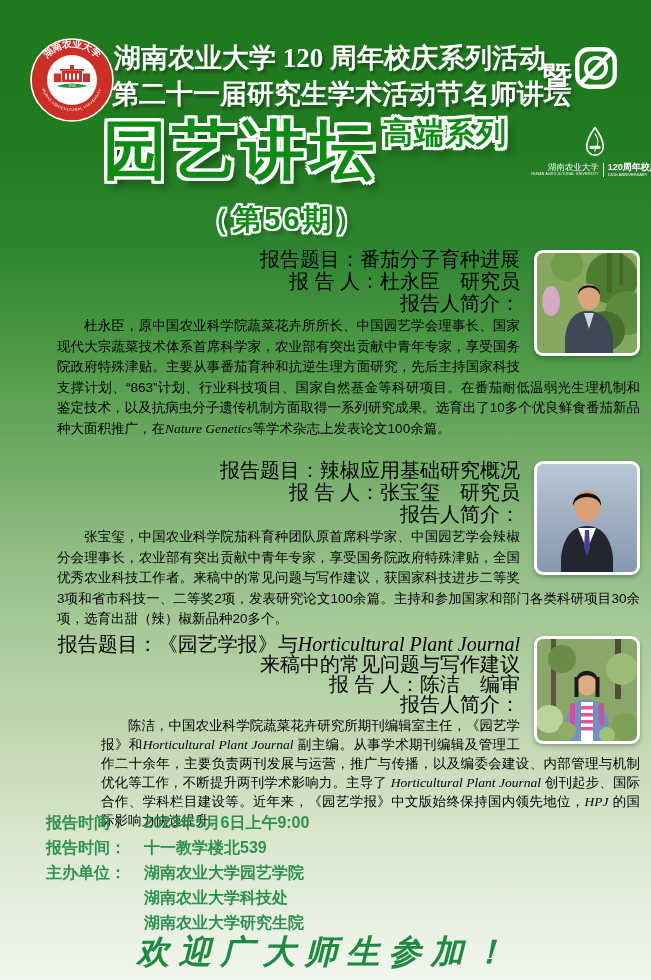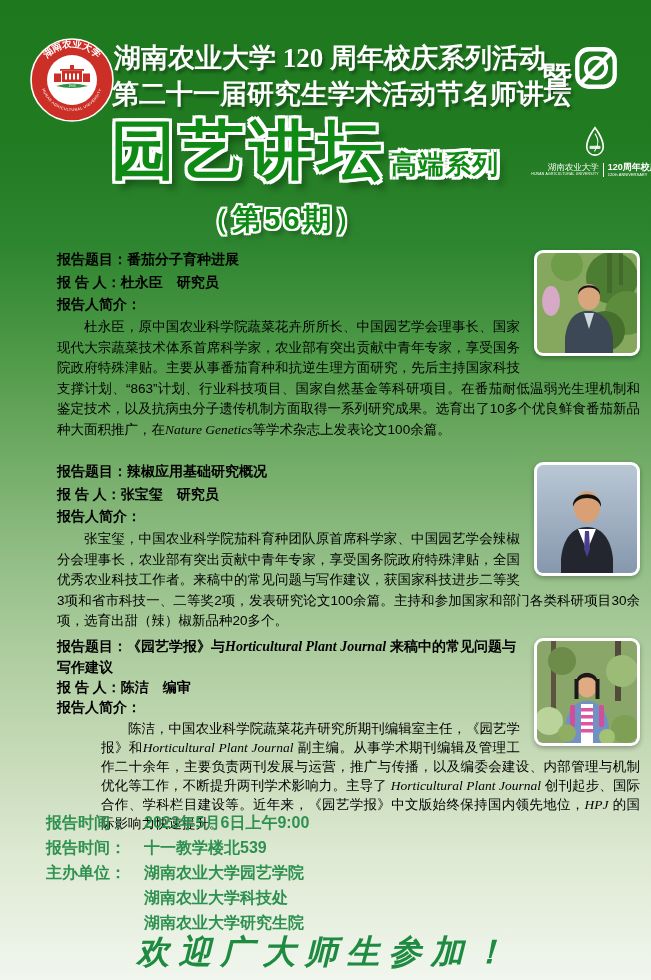"园艺讲坛" .banner { align-items: flex-end -> flex-start }
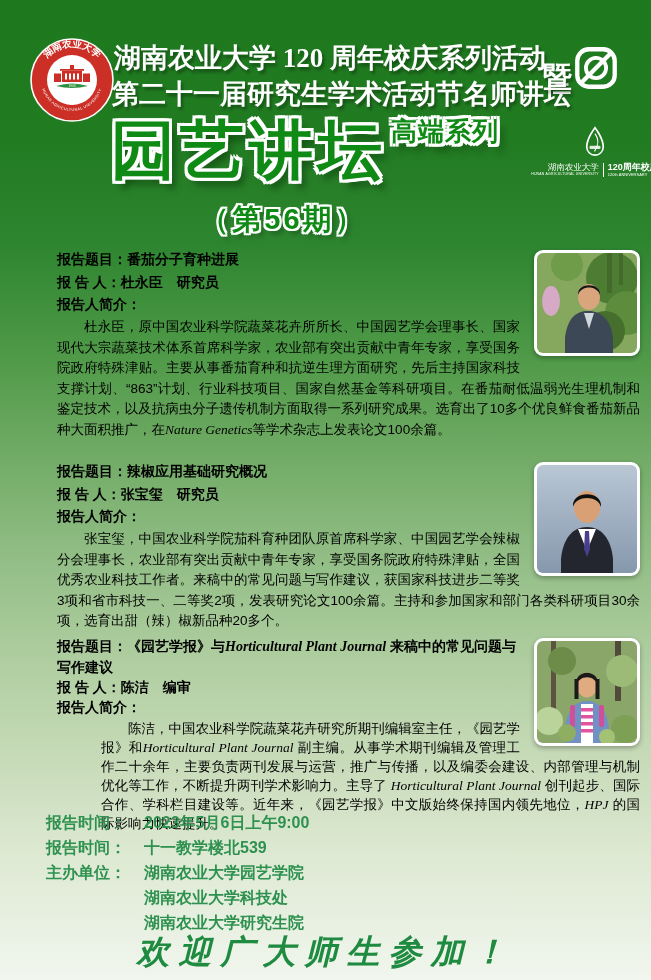"高端系列" .banner-sub { font-size: 26px -> 30px }
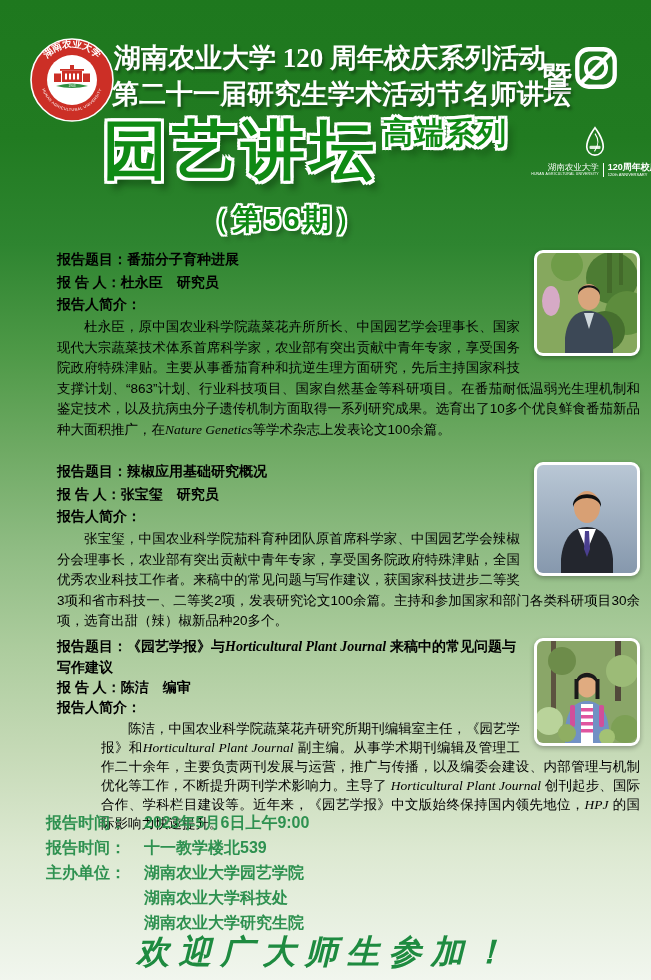"报告题目：番茄分子育种进展" .meta { font-size: 14px -> 20px; font-weight: bold -> normal; text-align: none -> right }
